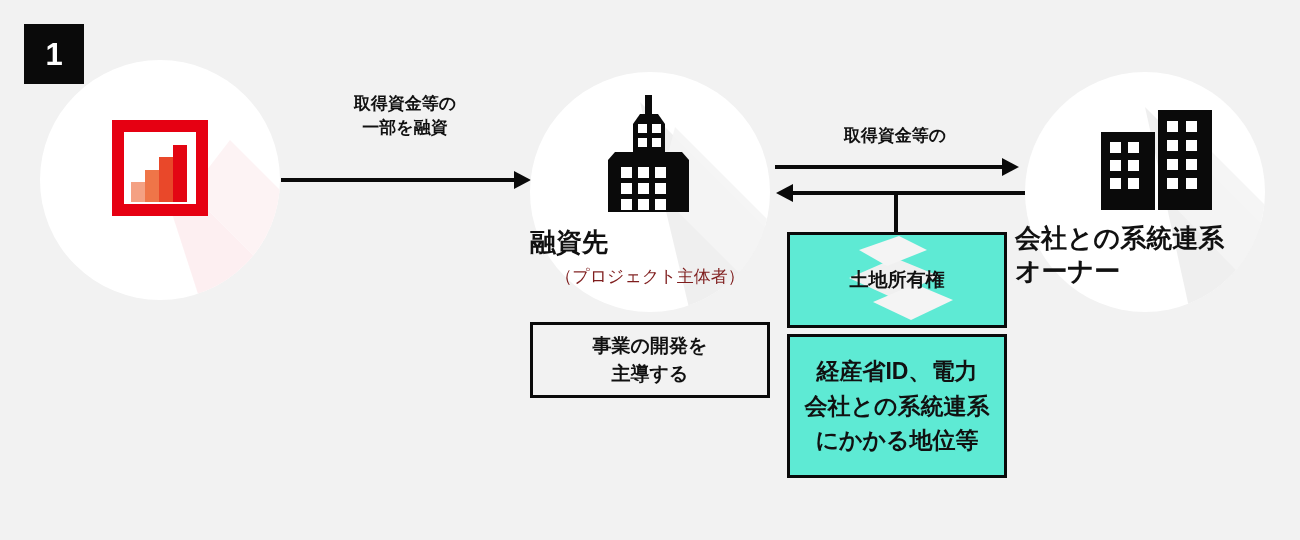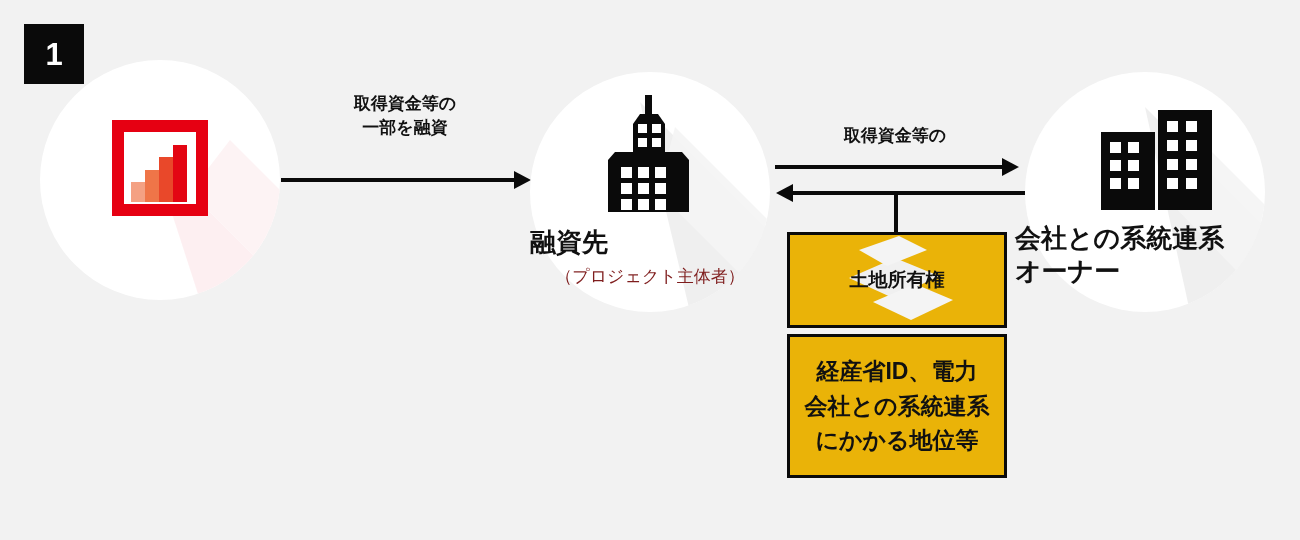"土地所有権" .box.on-white { background: #eab308 -> #5eead4 }
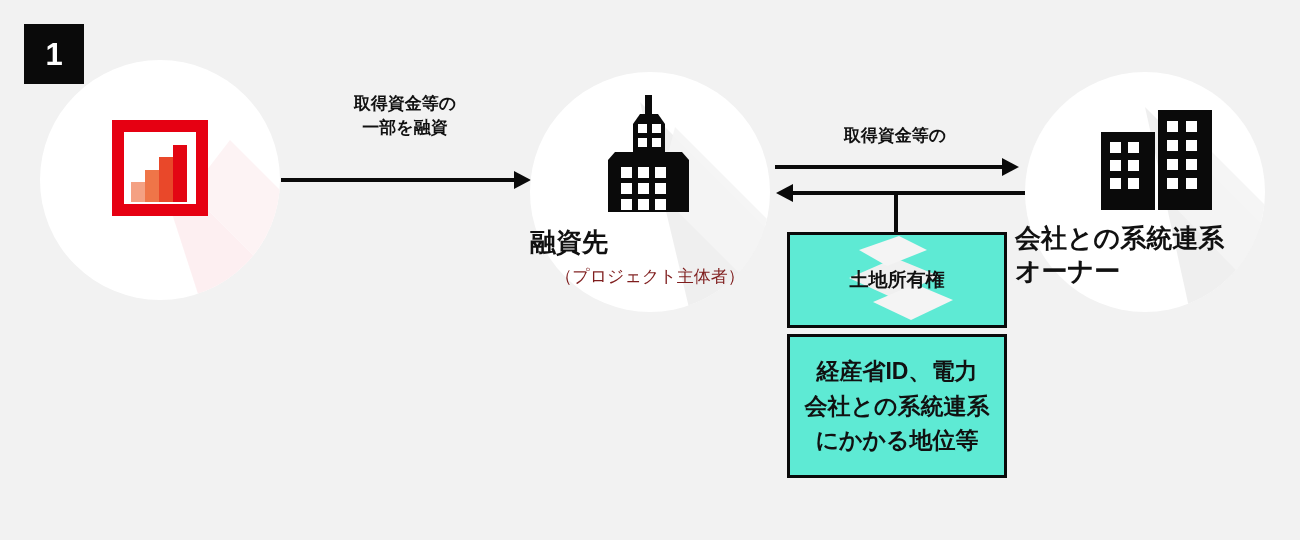"事業の開発を" div.box { html: none -> <div> <span>事業の開発を 主導する</span> </div> }
